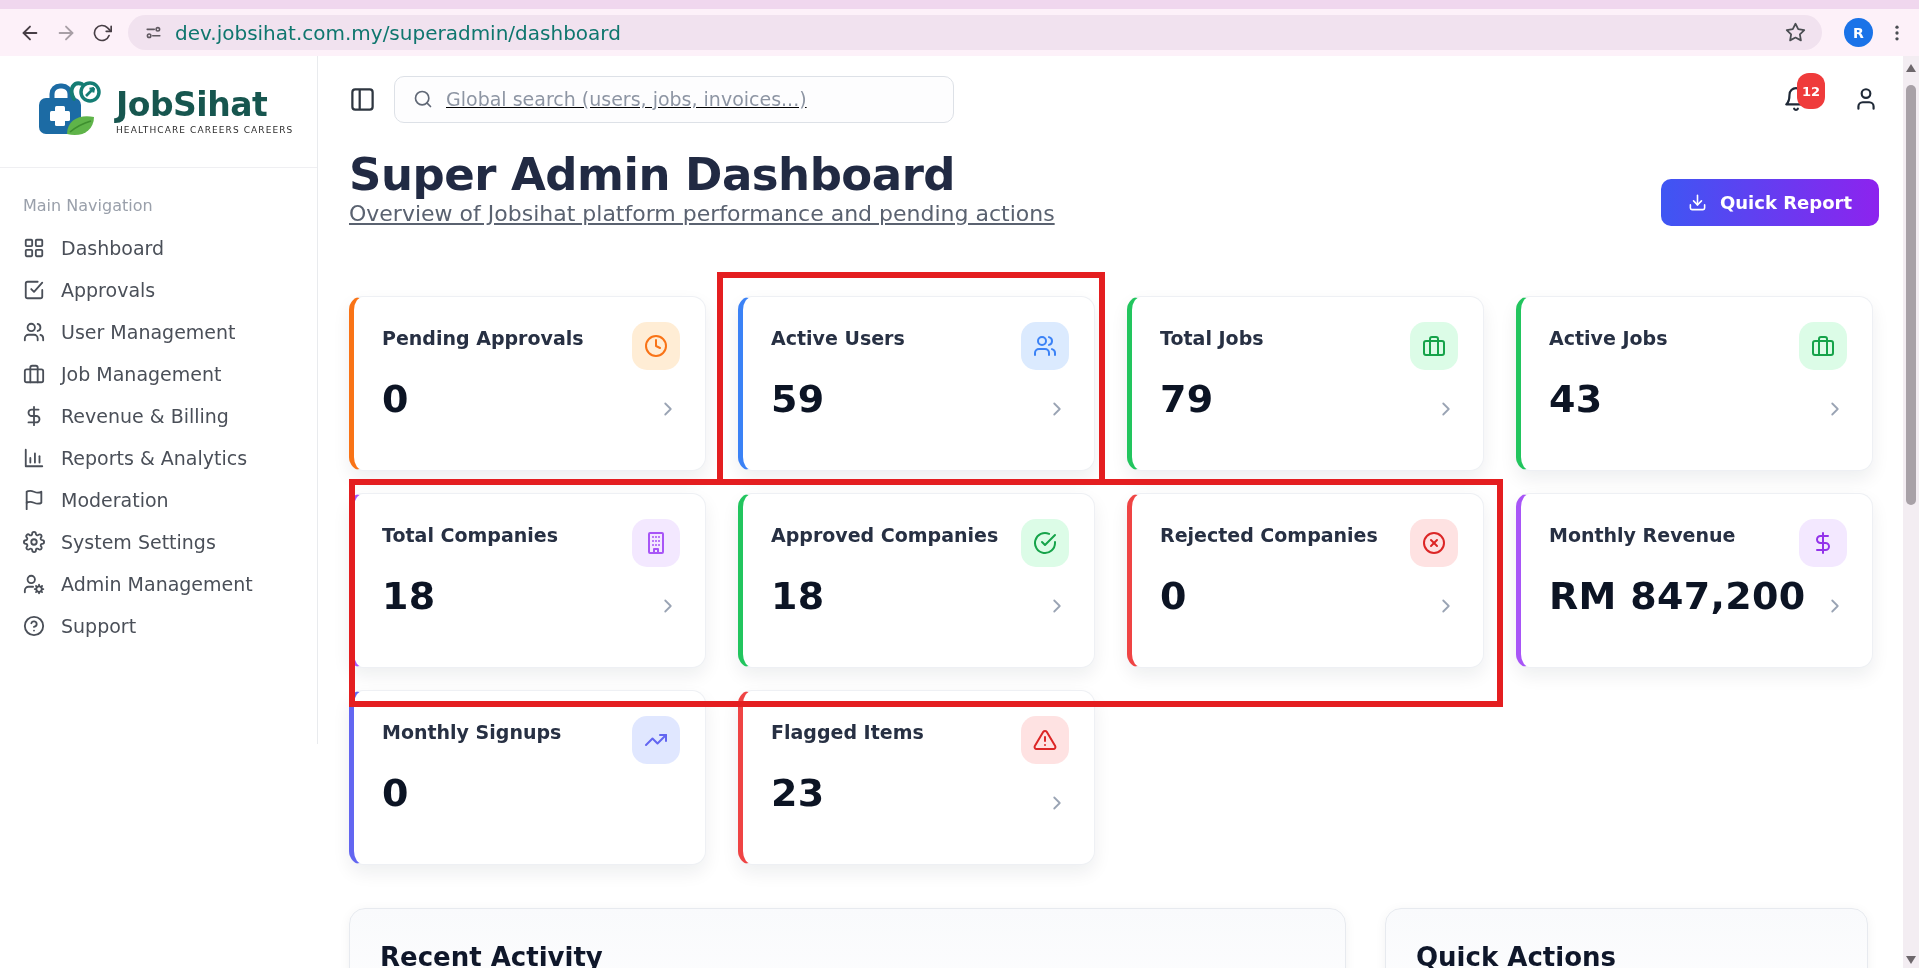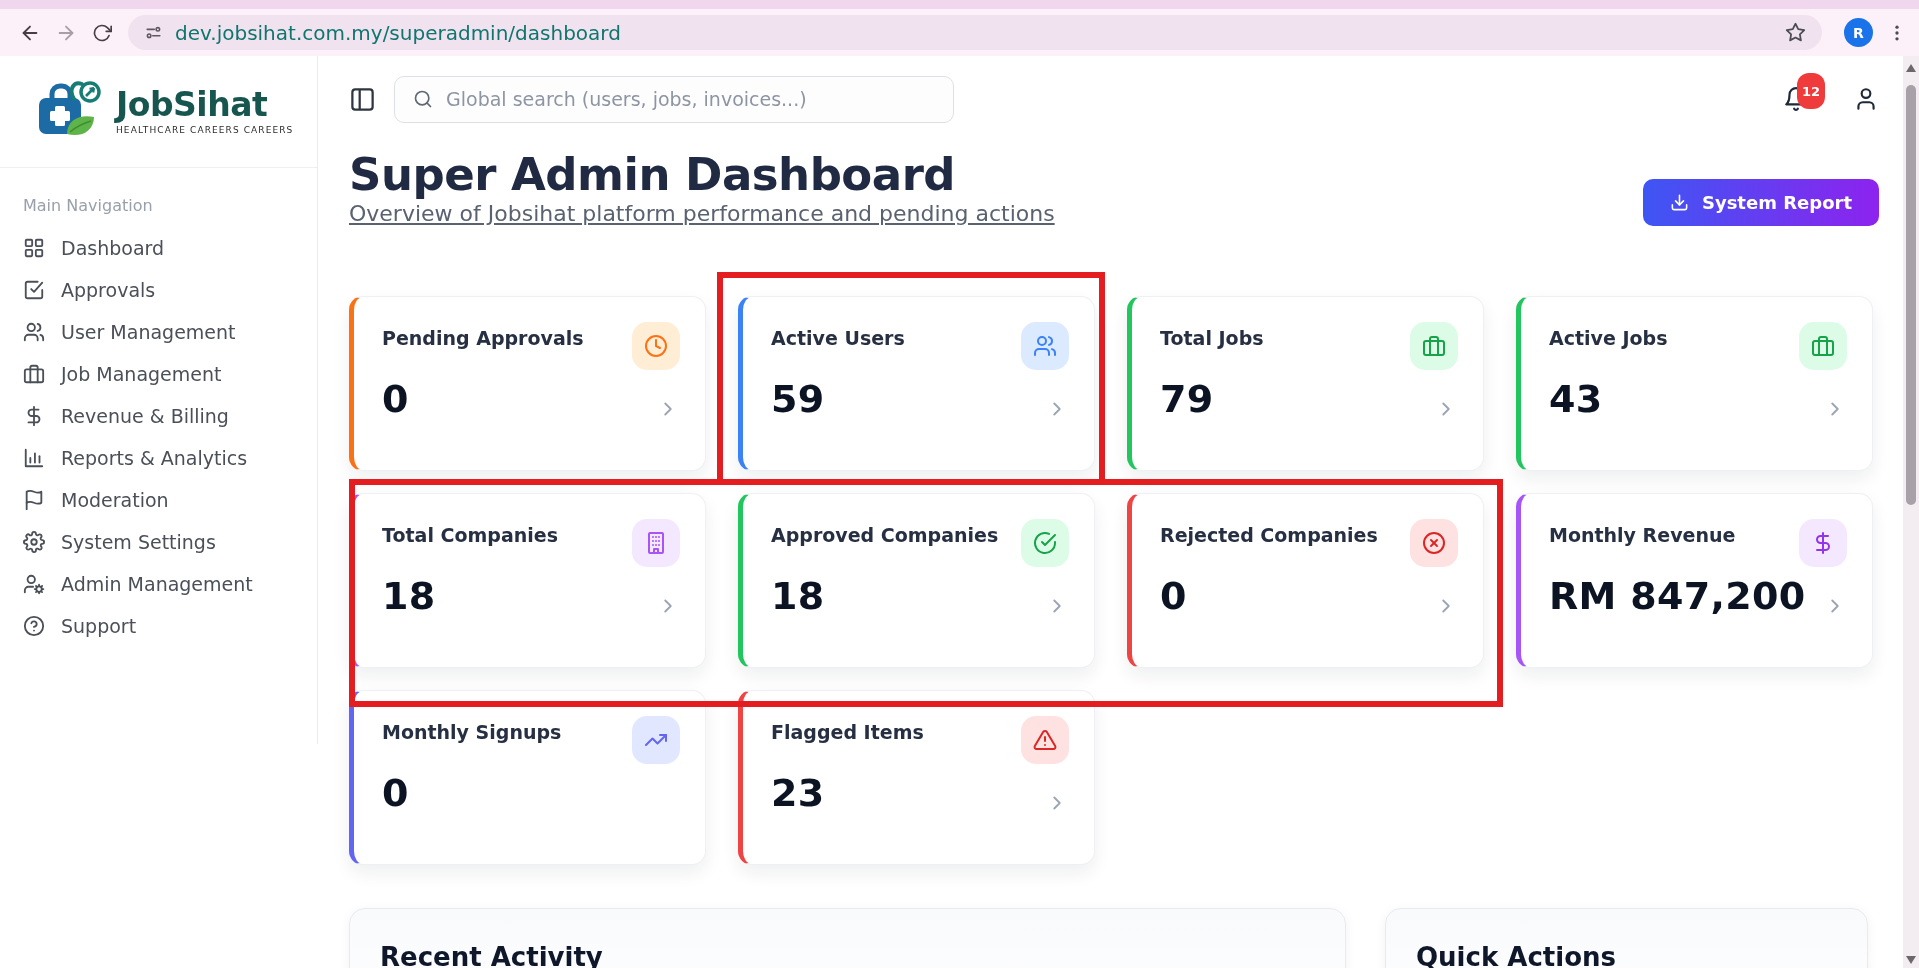"Global search (users, jobs, invoices...)" .search-pill { text-decoration: none -> underline }
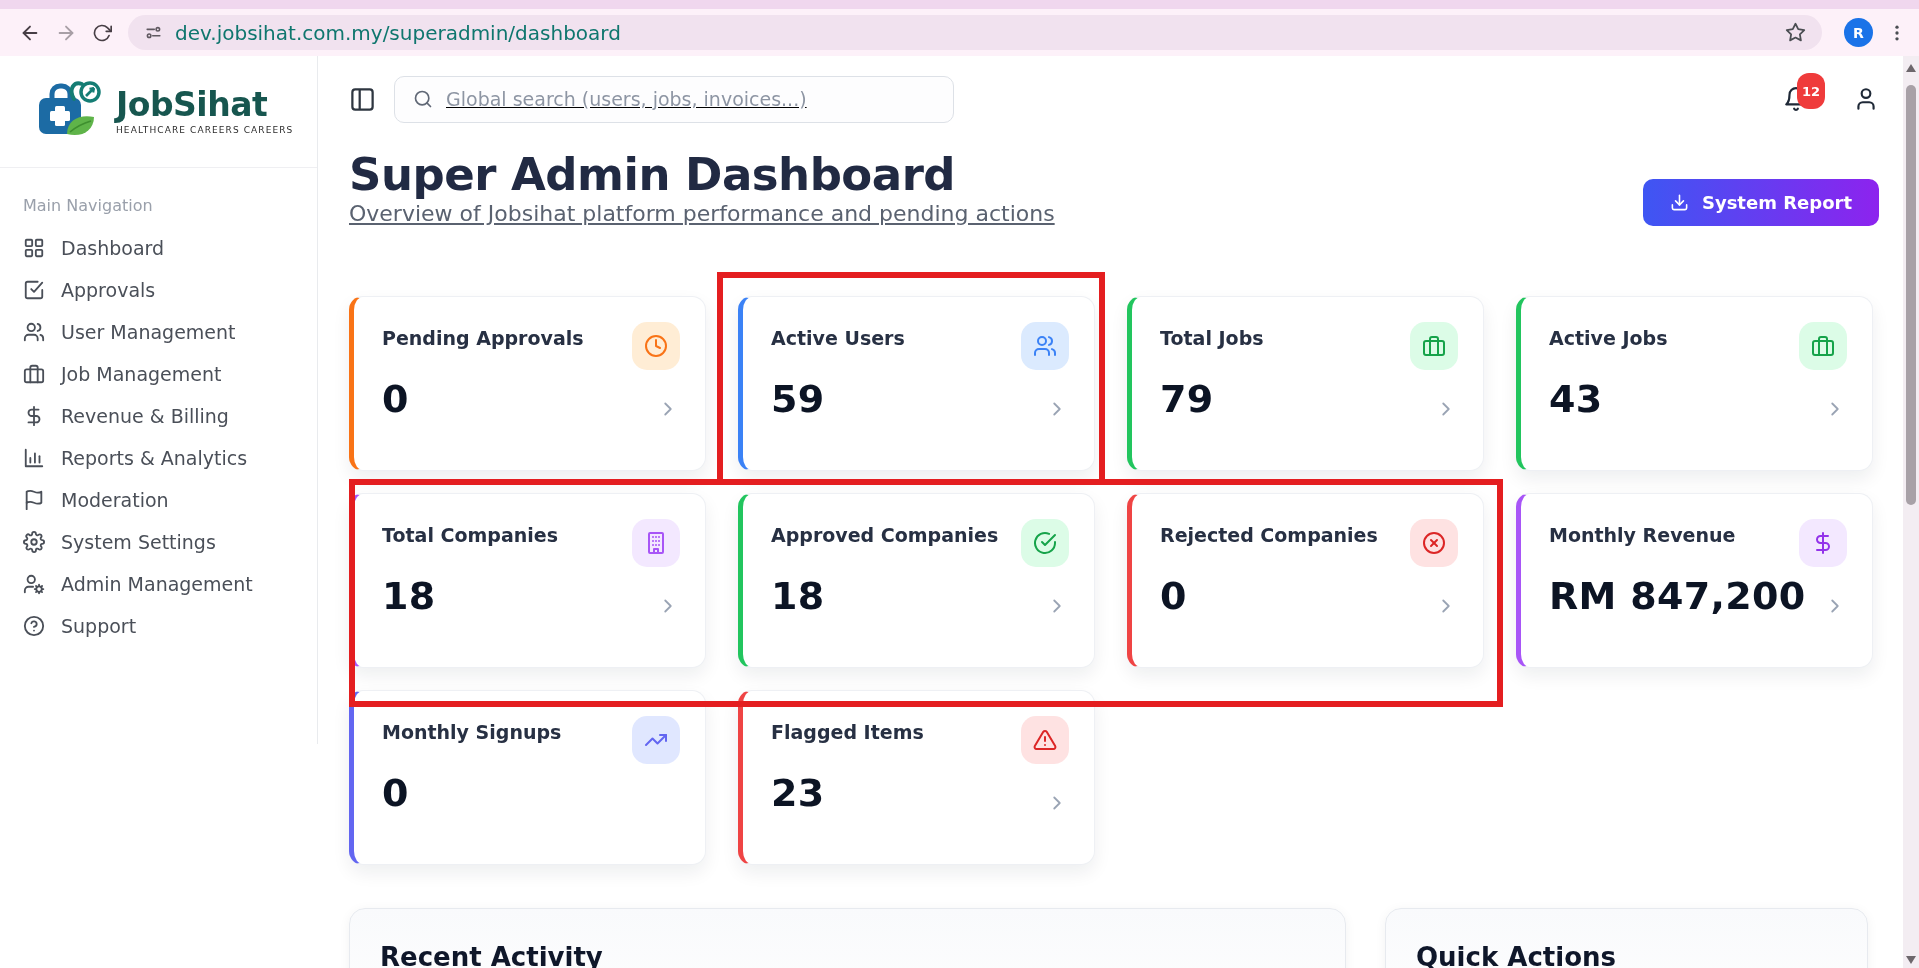"System Report" span { text: System -> Quick }
